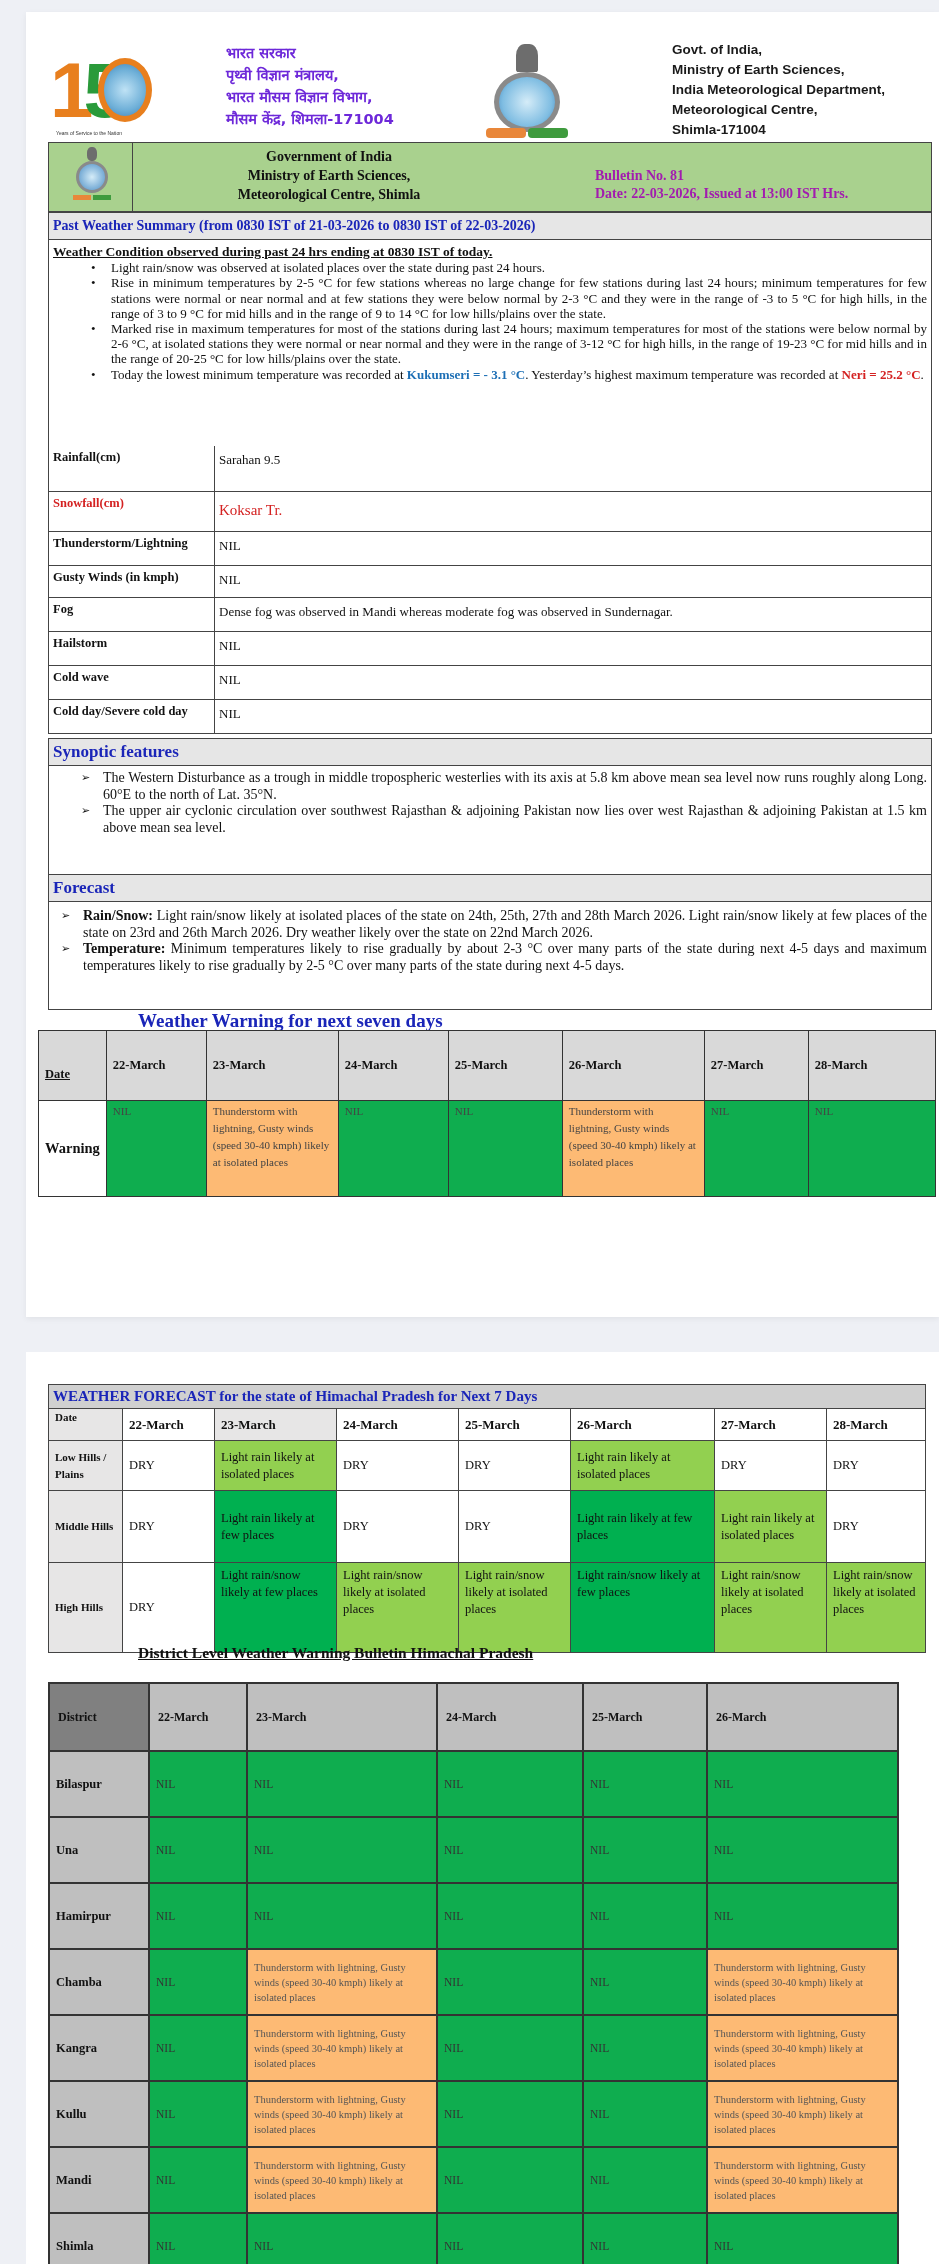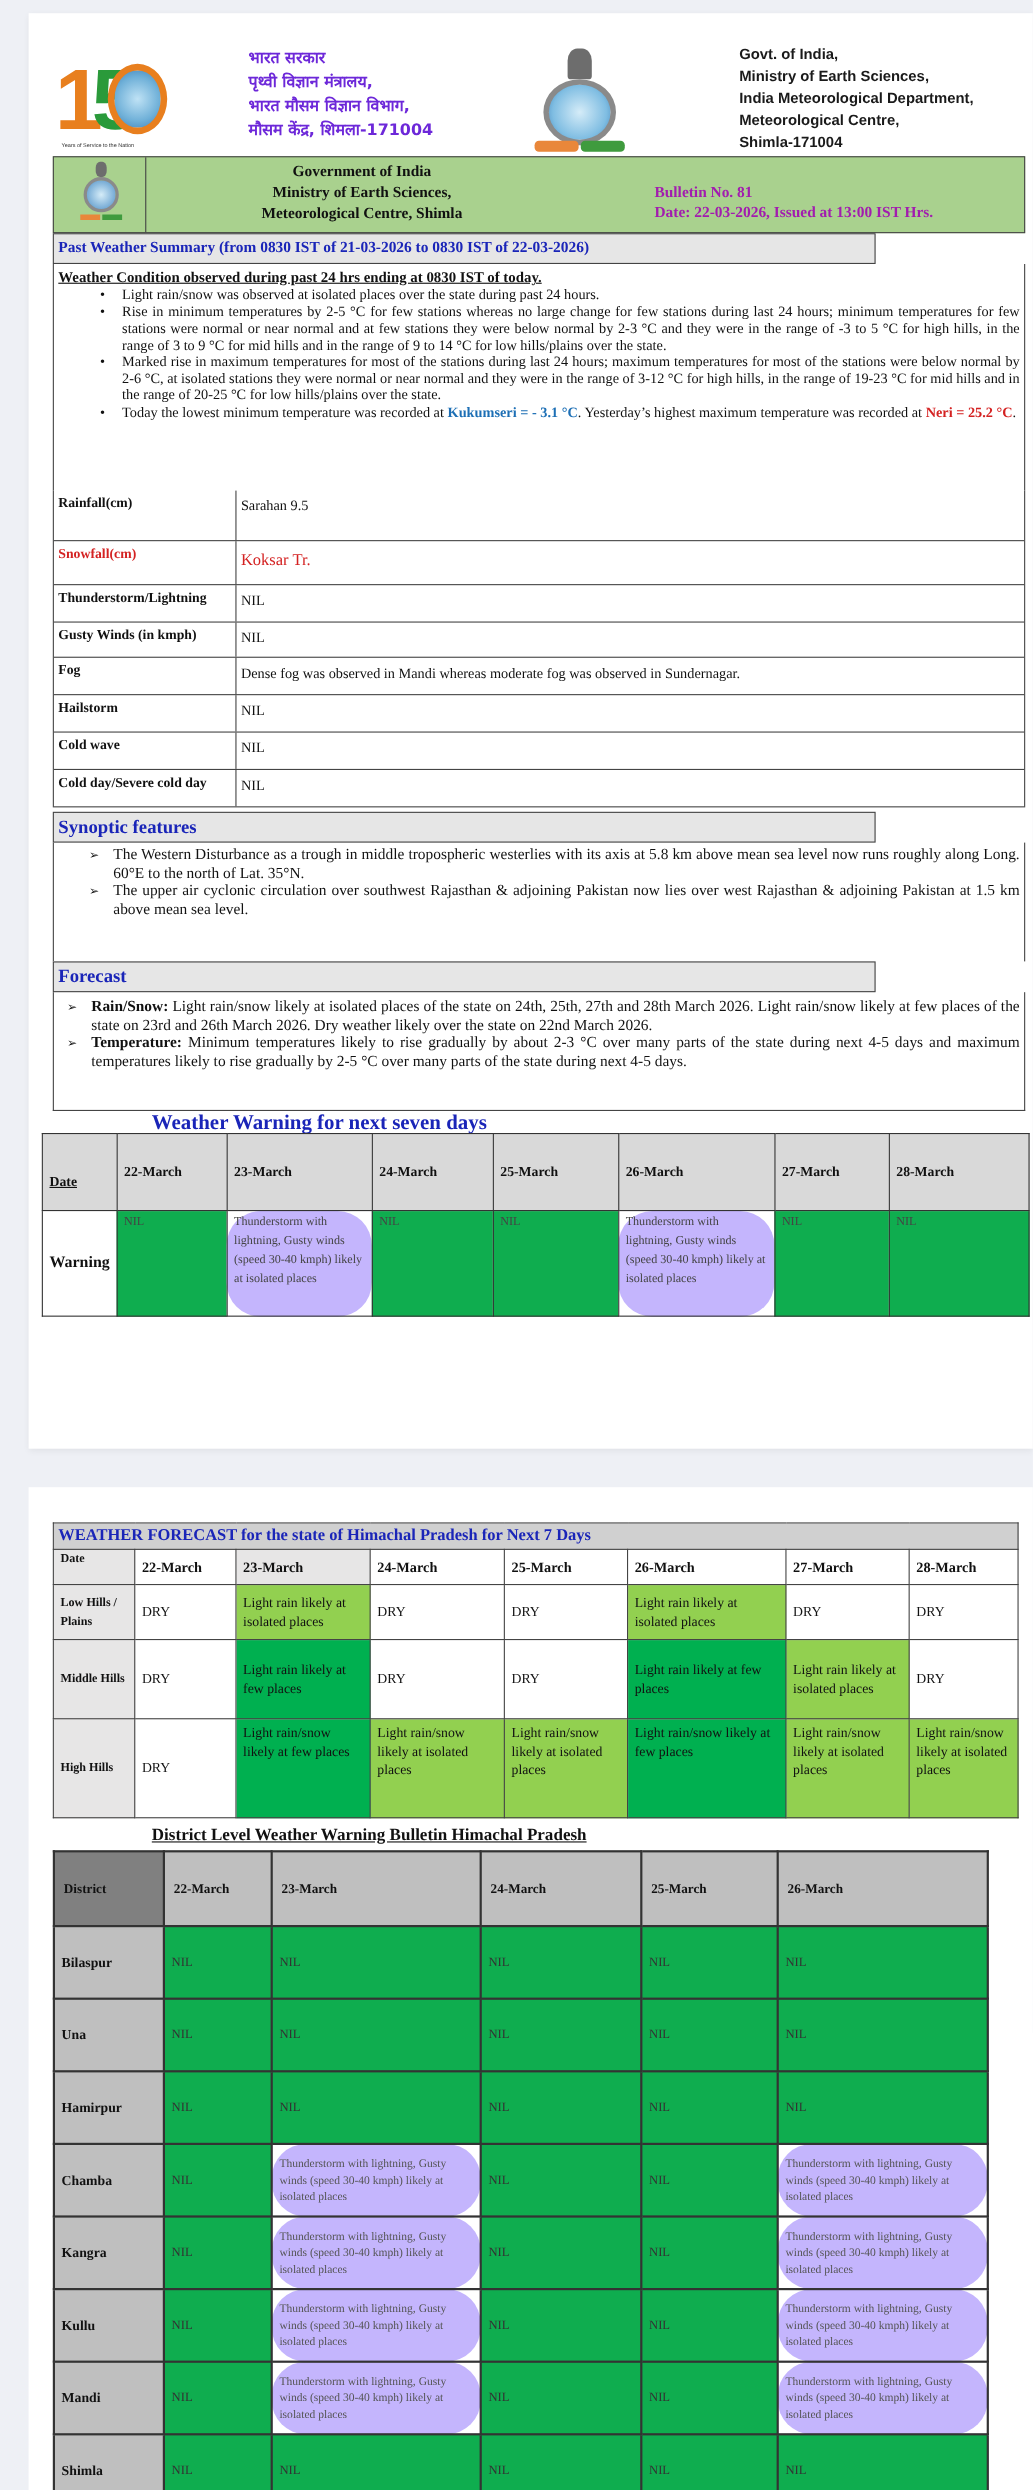"Past Weather Summary (from 0830" .secbar { width: 748px -> 884px }
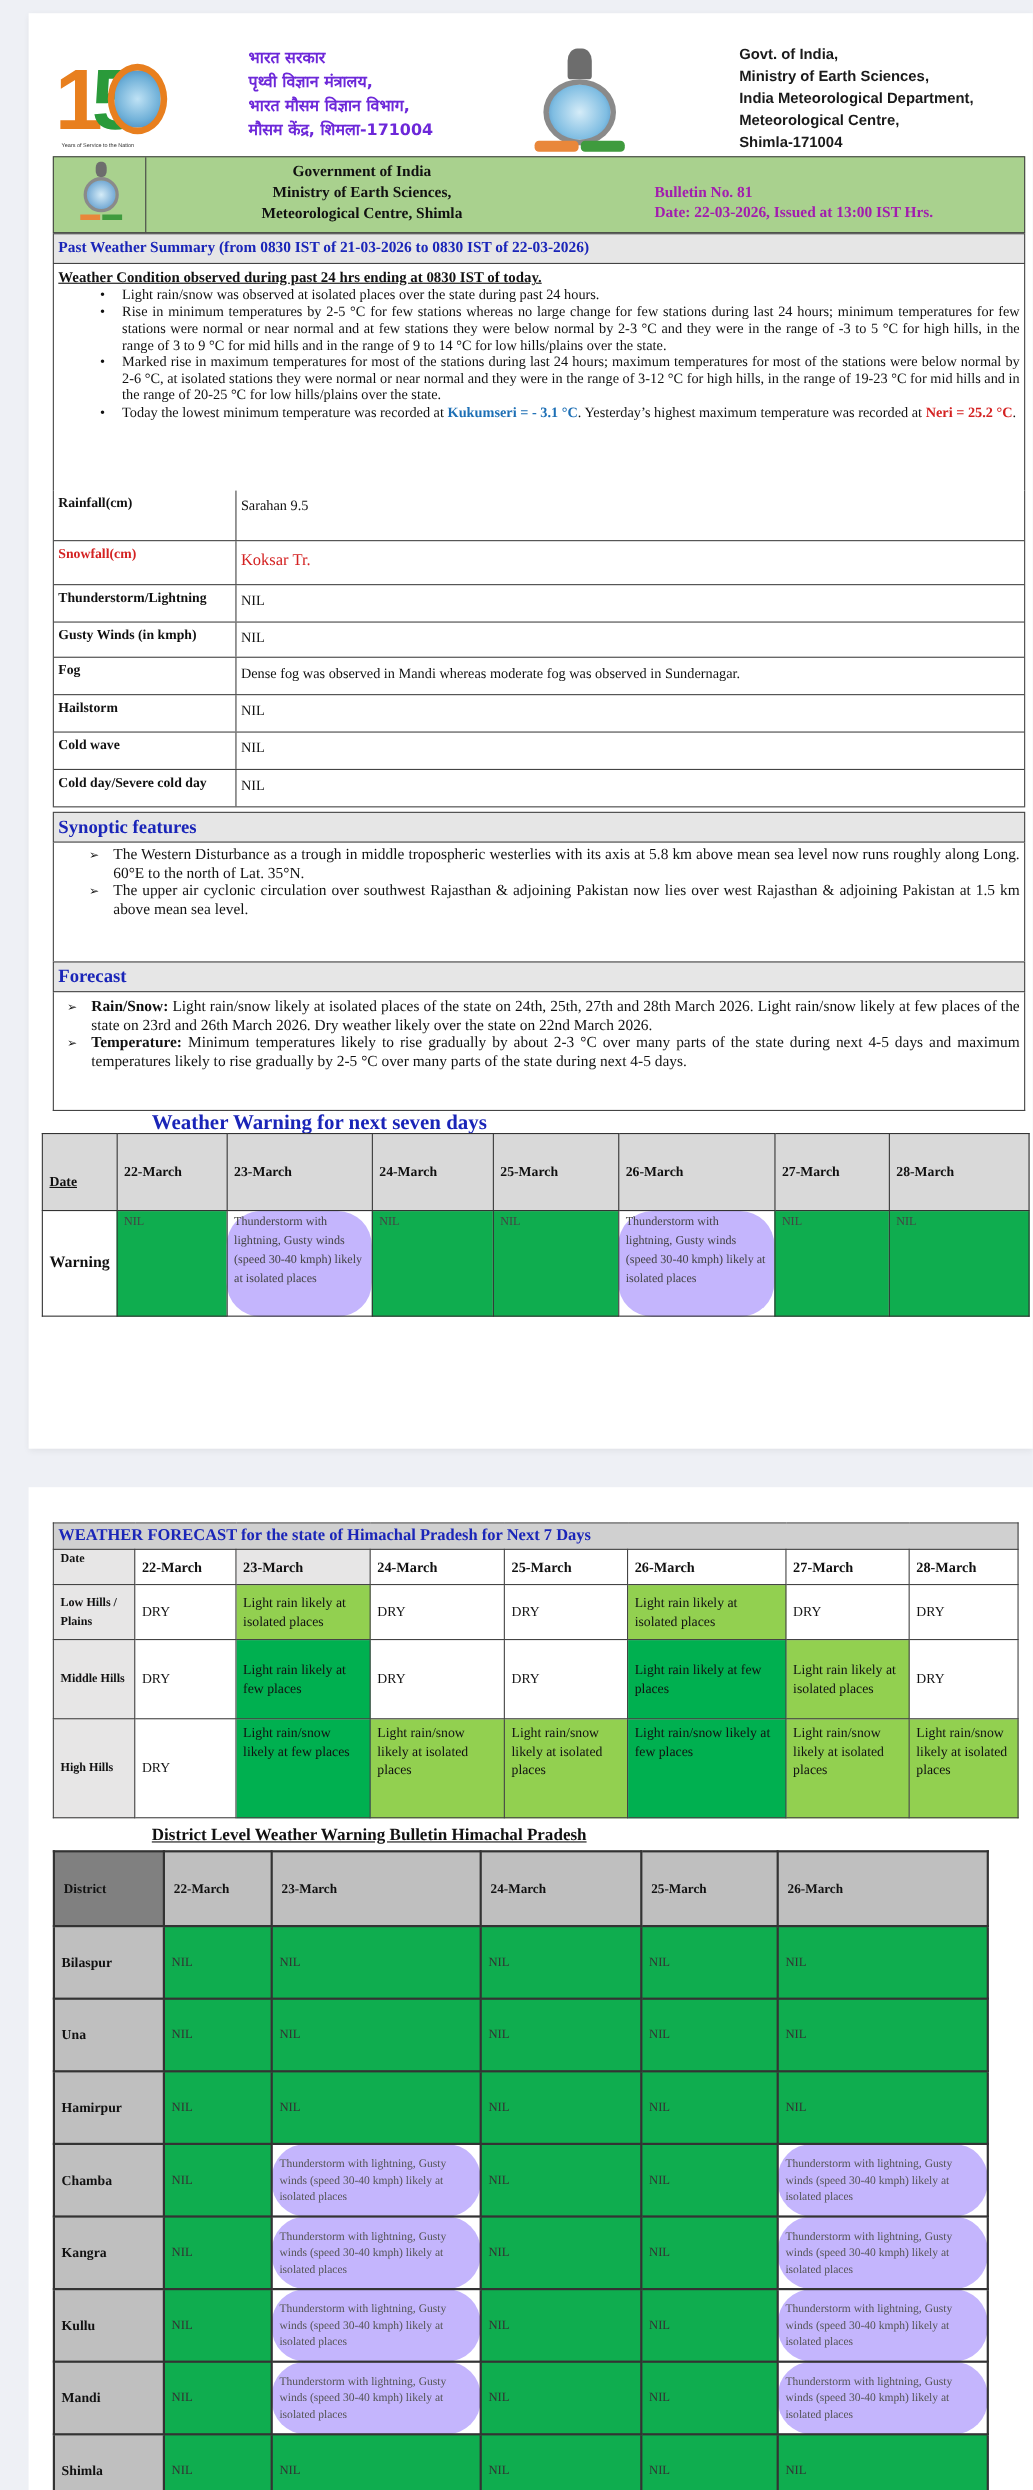"Thunderstorm with lightning, Gusty winds" .y { background: #c4b5fd -> #fdba74; border-radius: 31px -> none }
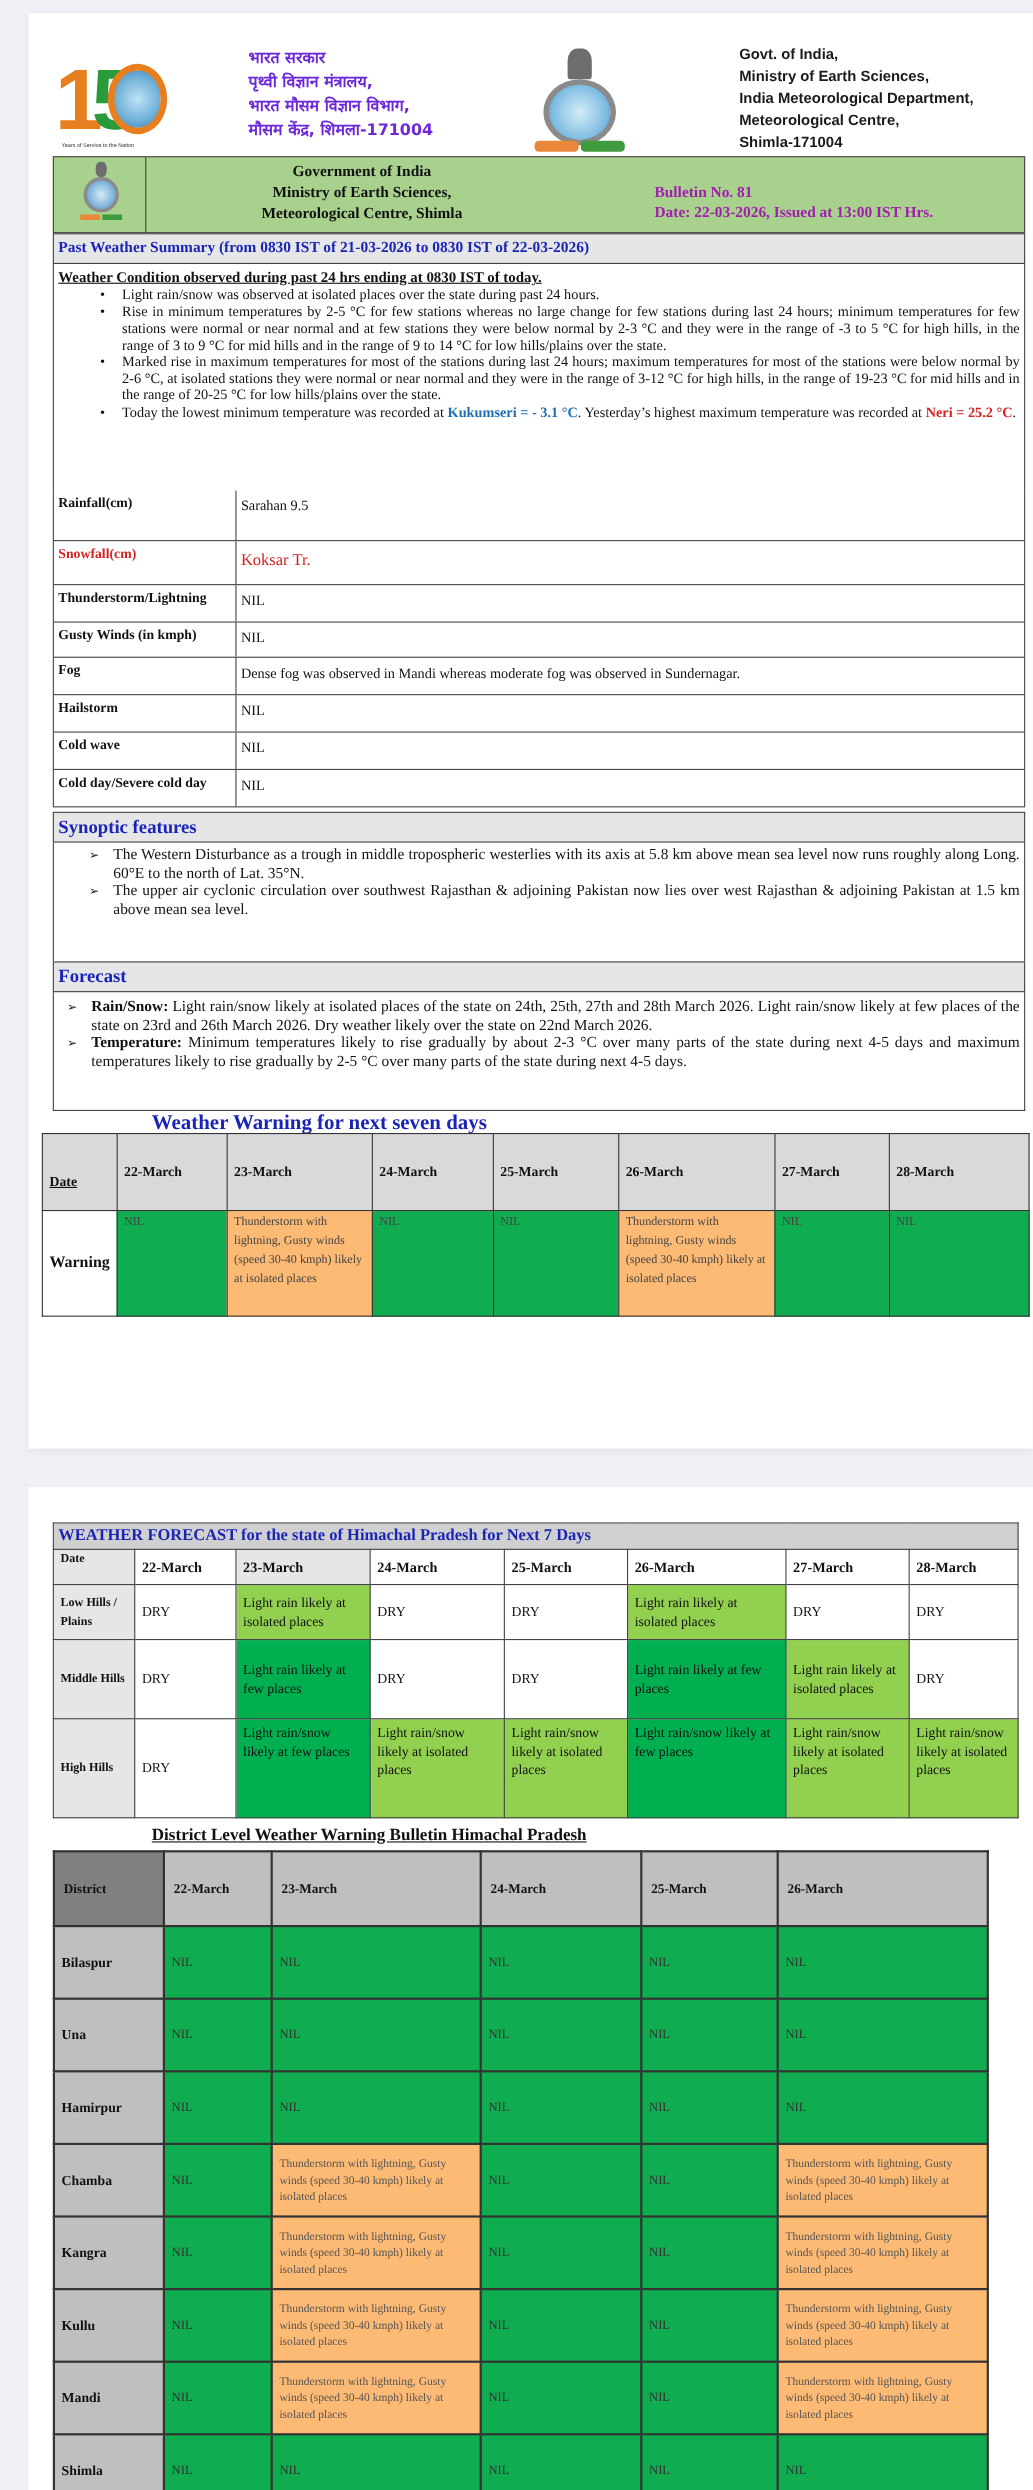"District Level Weather Warning Bulletin" .dtitle { top: 308px -> 292px }
